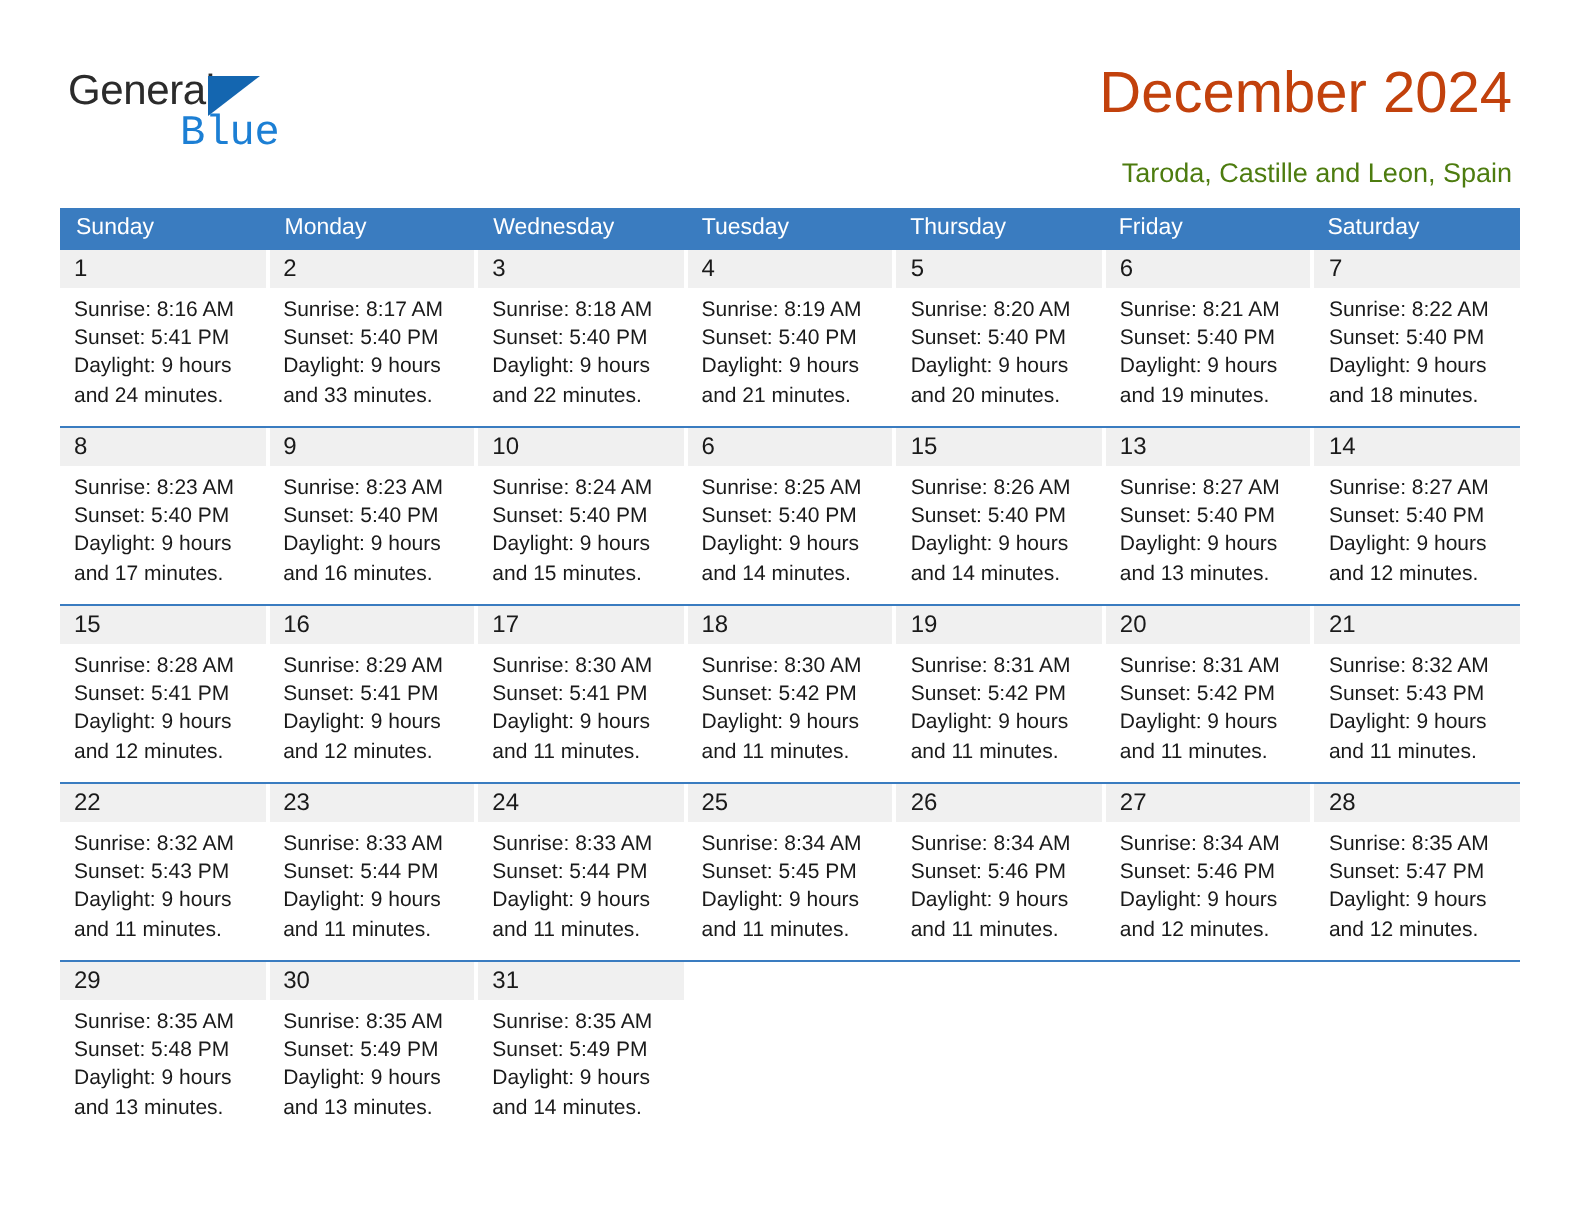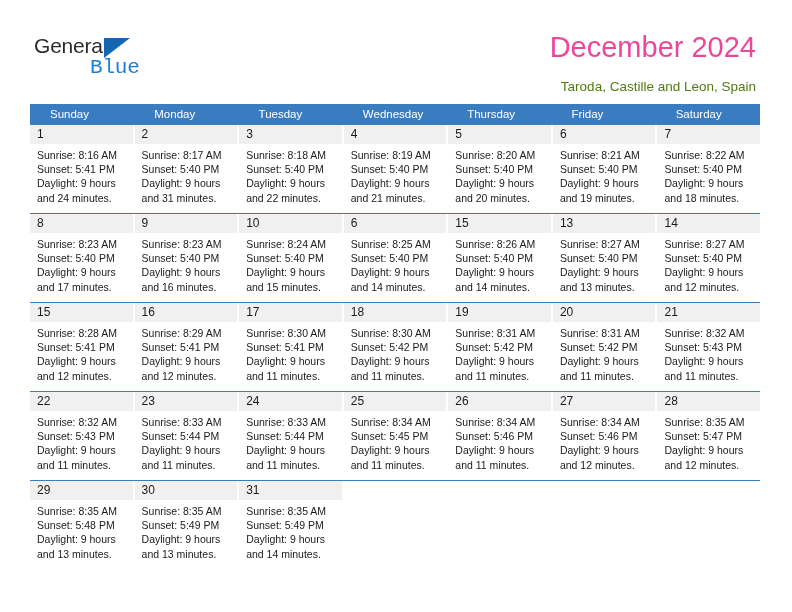"December 2024" .title { color: #ec4899 -> #c2410c }
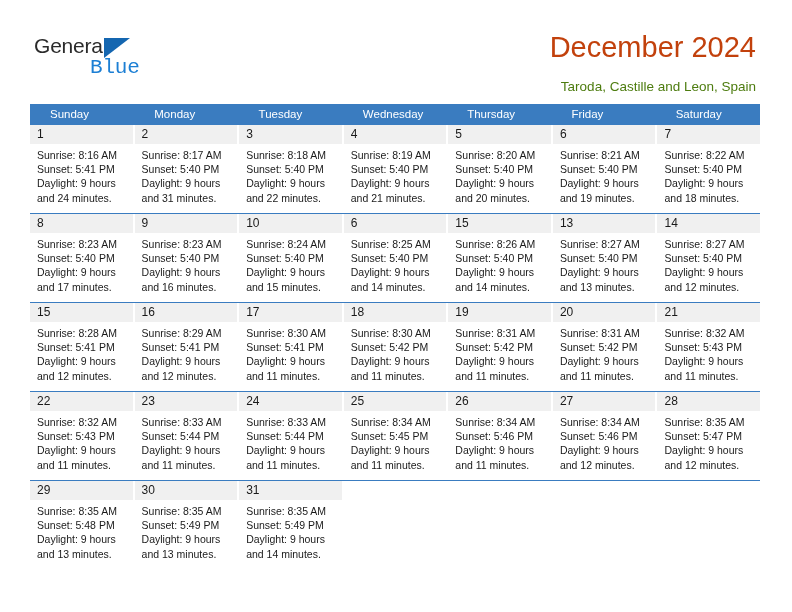"Sunday" .dow { padding-left: 20px -> 8px }
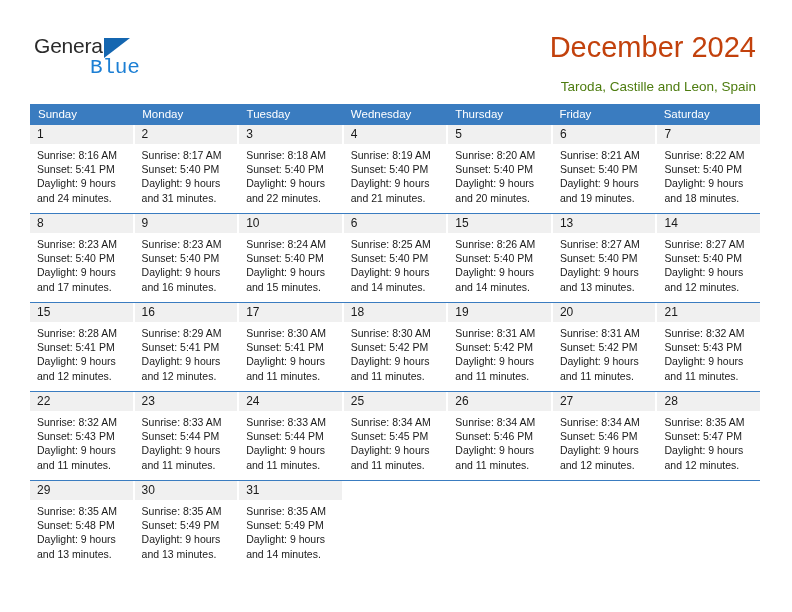"Tuesday" div.dow { order: before "Wednesday" -> after "Wednesday" }
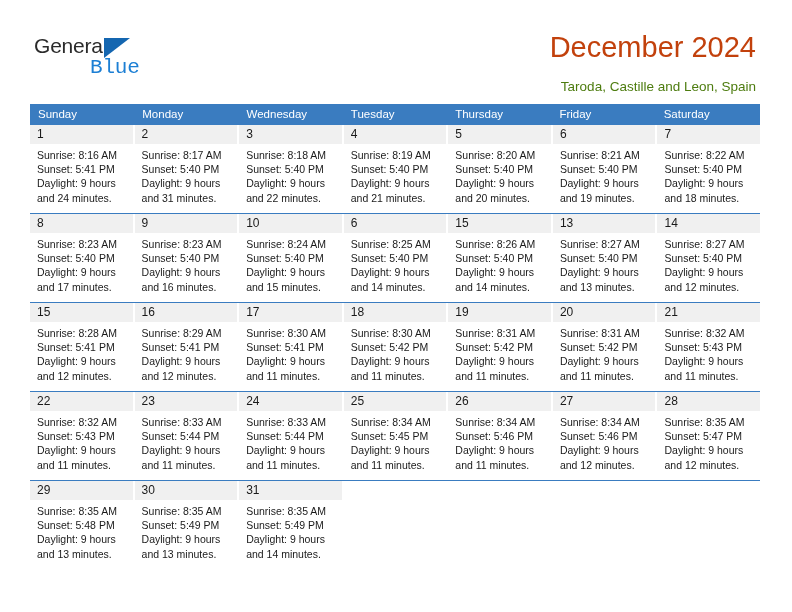"and 31 minutes." div.line { text: 31 -> 33 }
